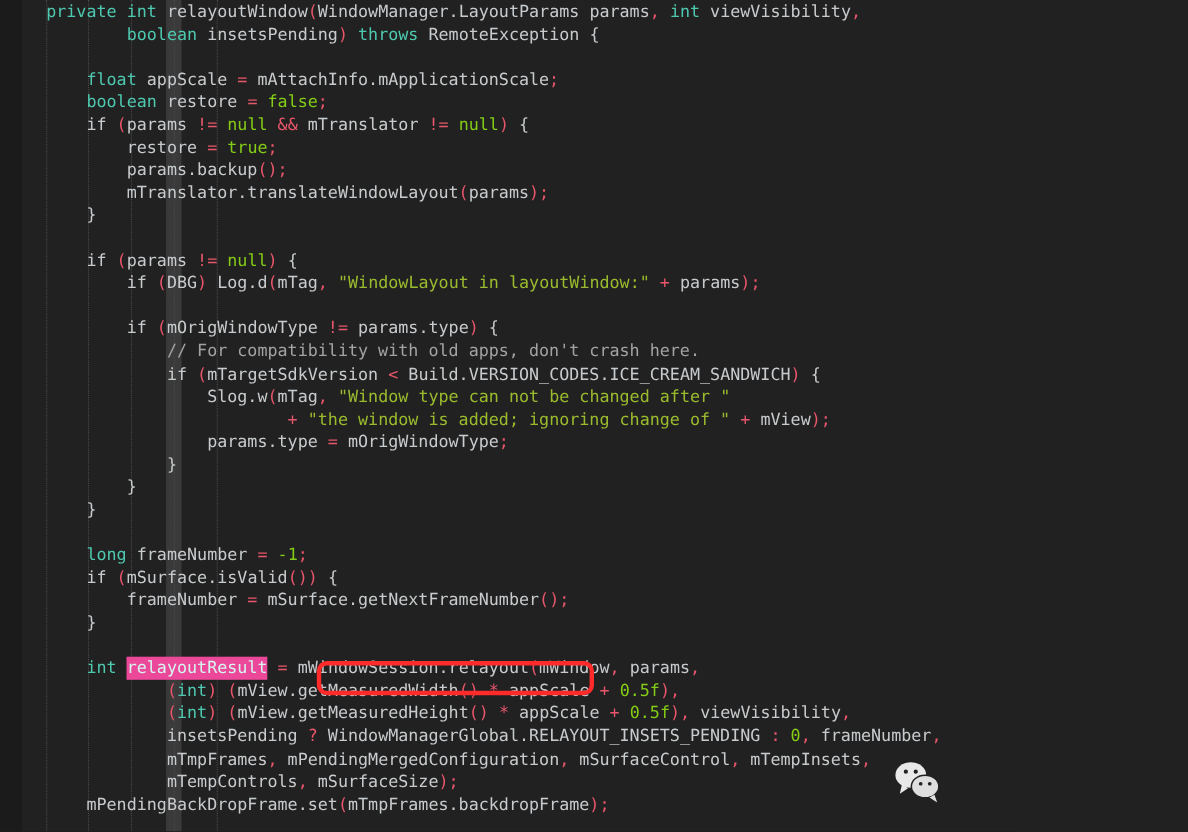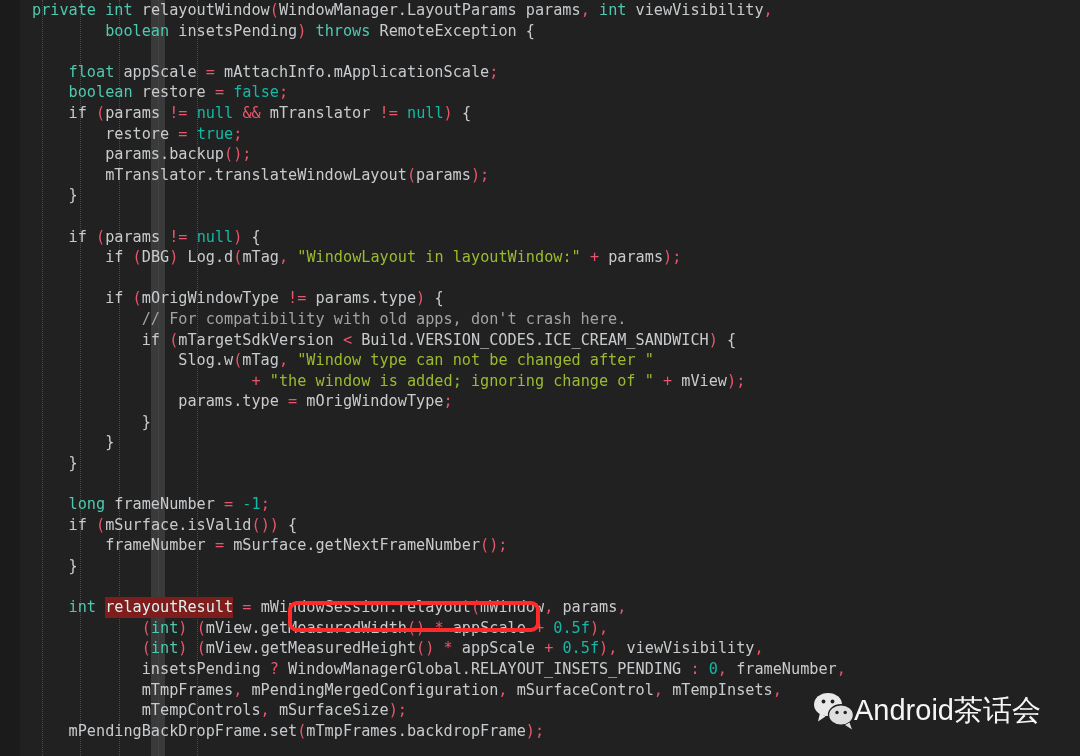"private int" .line { padding-left: 32px -> 42px }
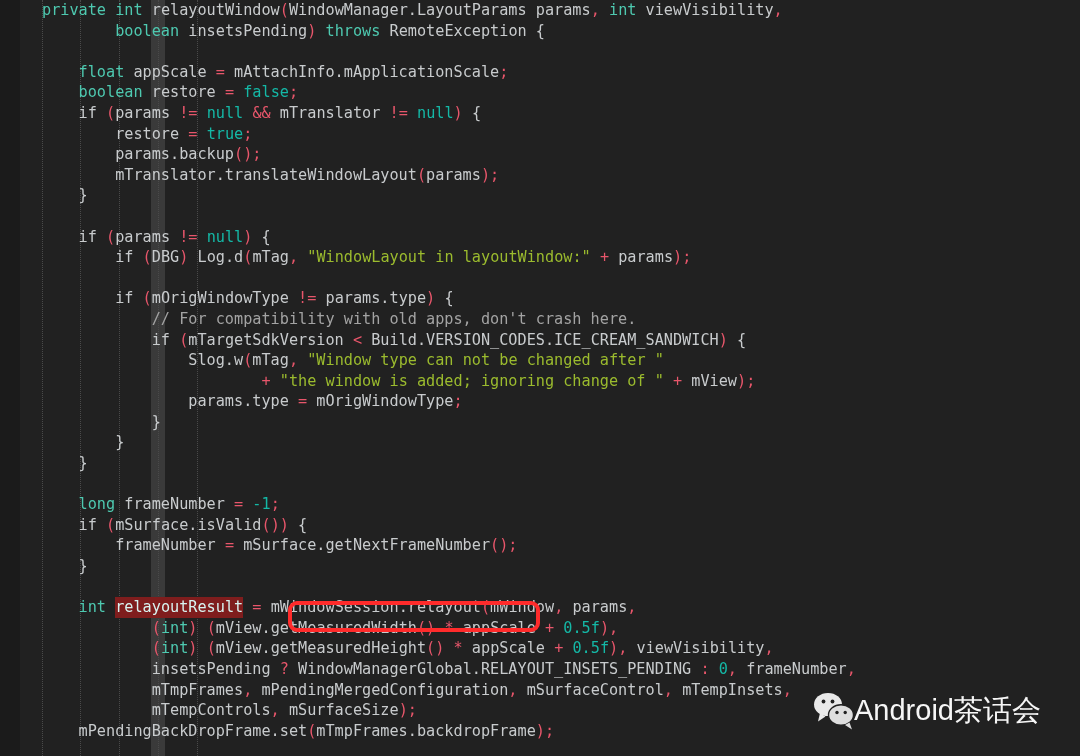"false" .lit { color: #14b8a6 -> #84cc16 }
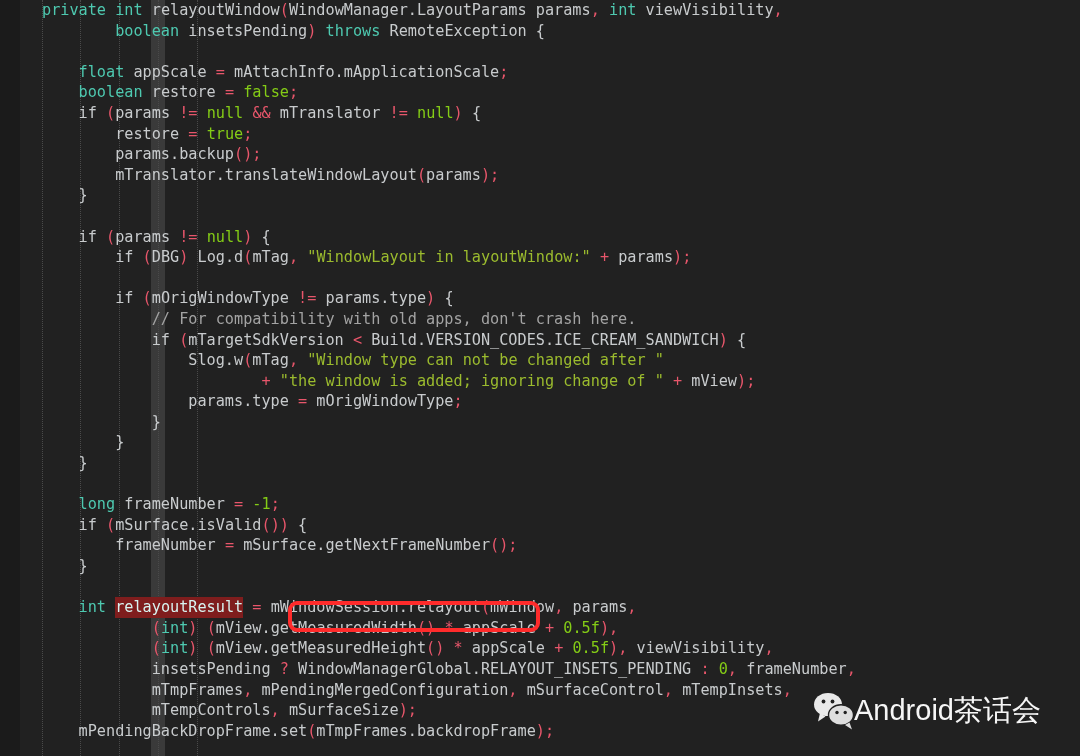"relayoutResult" .sel { background: #7f1d1d -> #ec4899 }
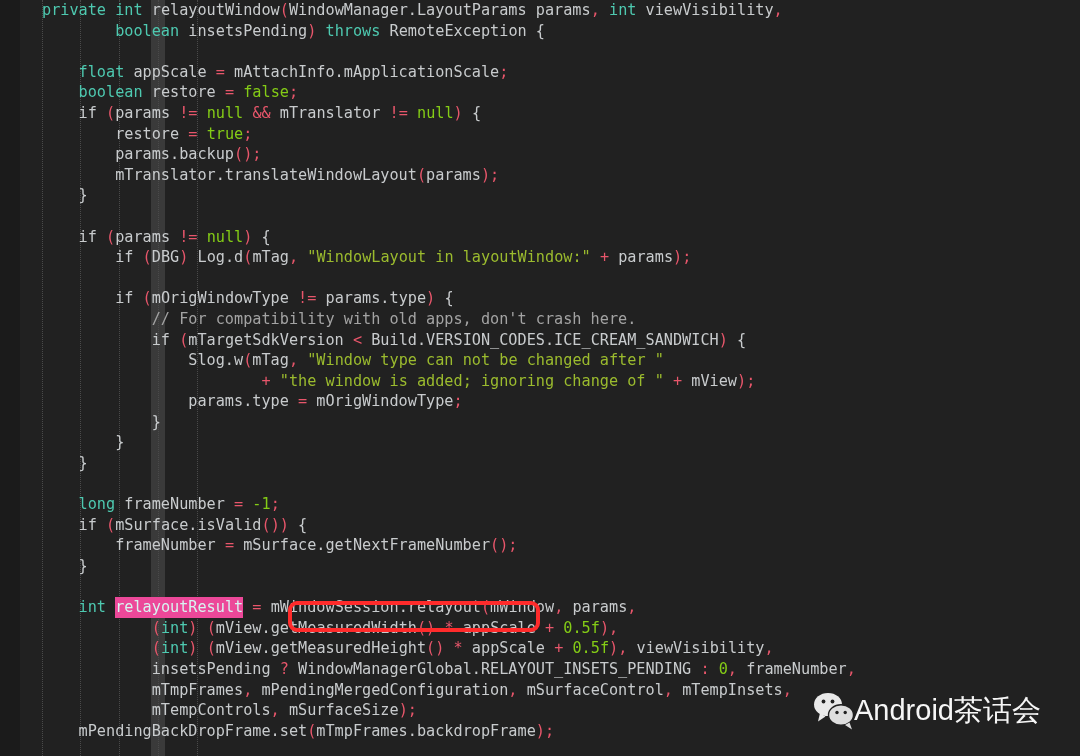"Android茶话会" span.wm-text { html: <span>Android茶话会</span> -> none }
